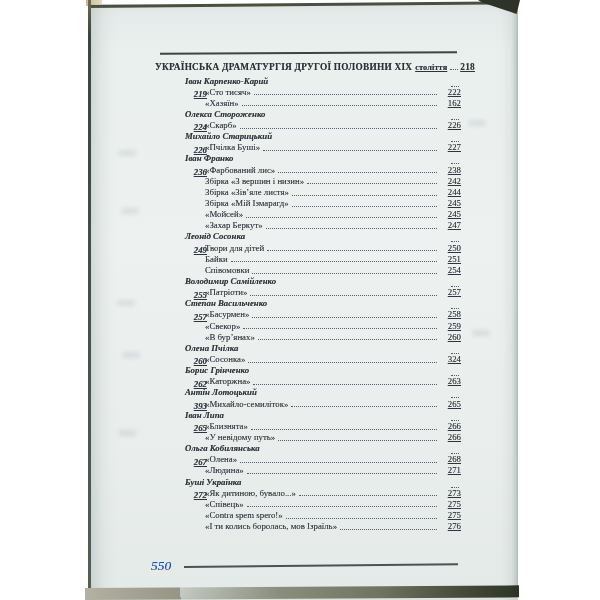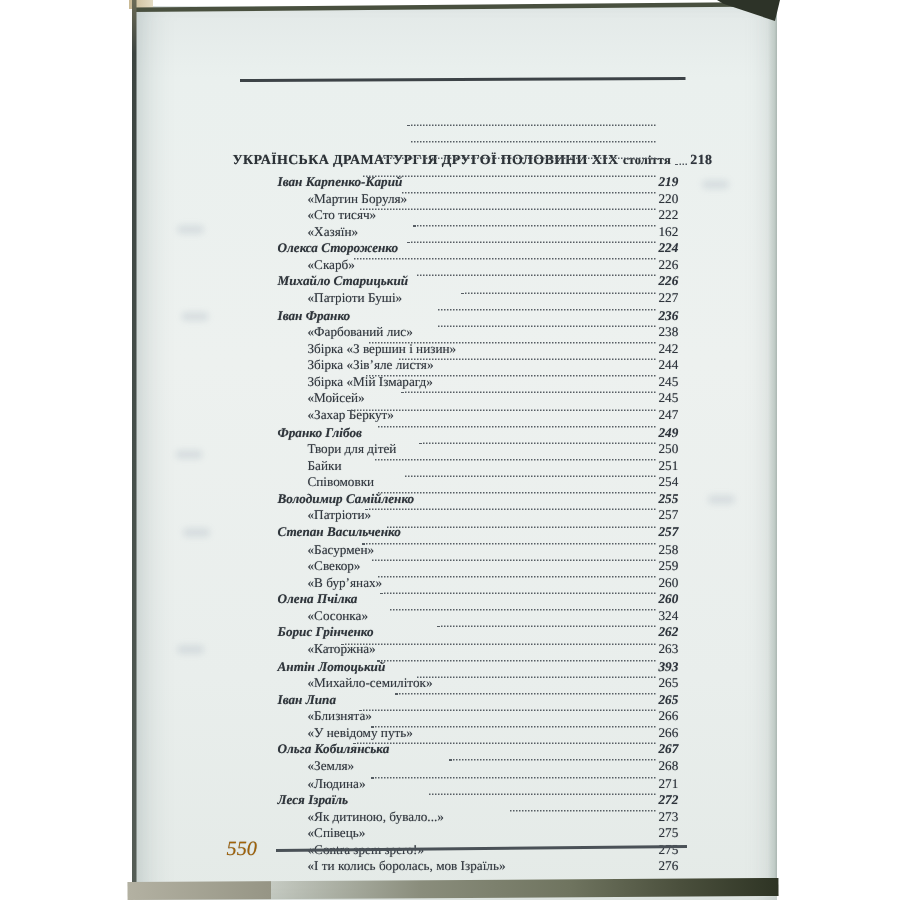"УКРАЇНСЬКА ДРАМАТУРГІЯ ДРУГОЇ ПОЛОВИНИ" .label { margin-top: 40px -> none }
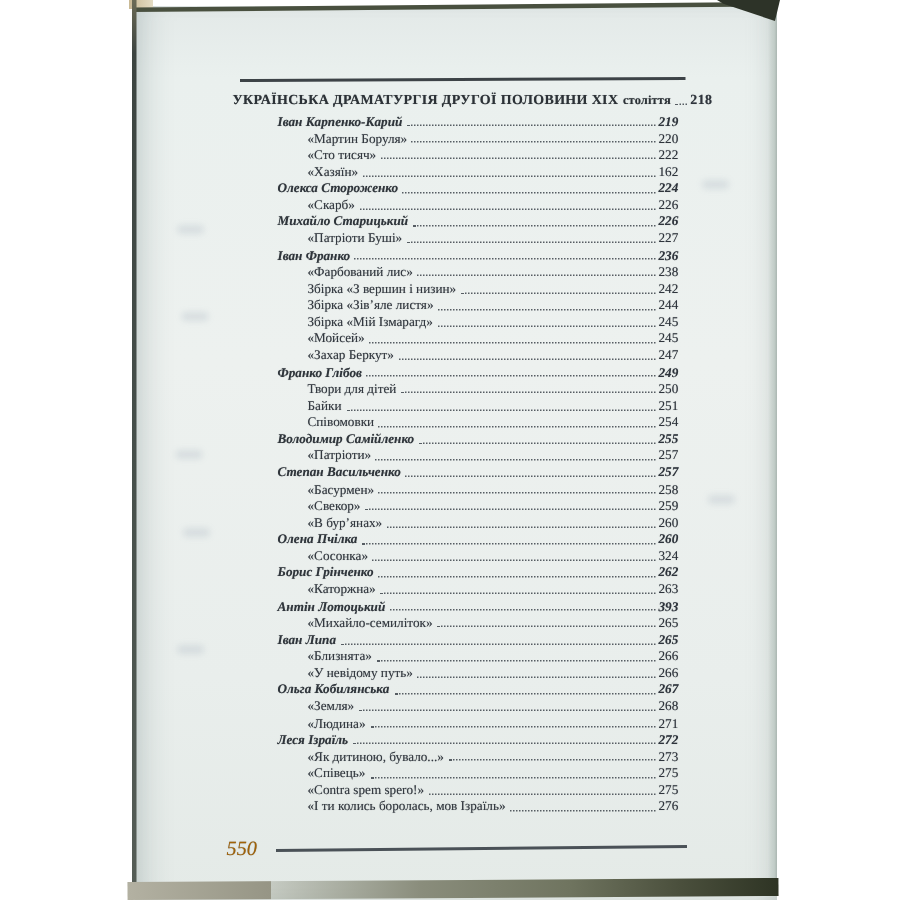"століття" .toc-header .suffix { text-decoration: none -> underline }
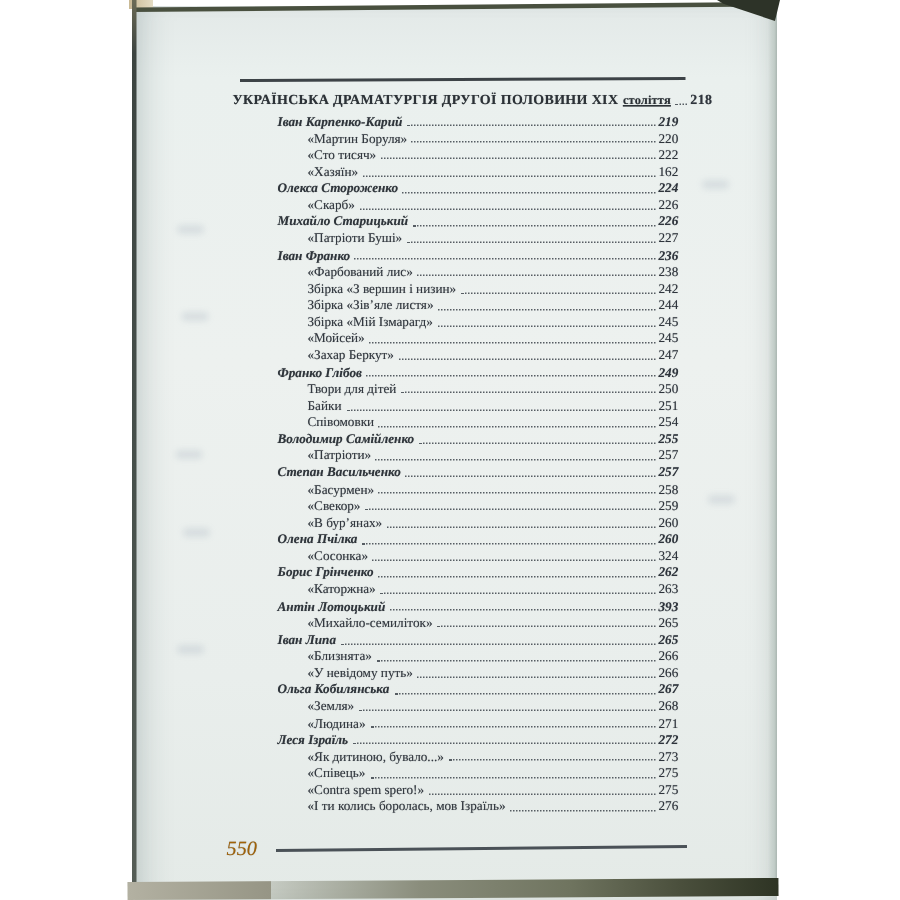"218" .pgnum { text-align: left -> right; text-decoration: none -> underline }
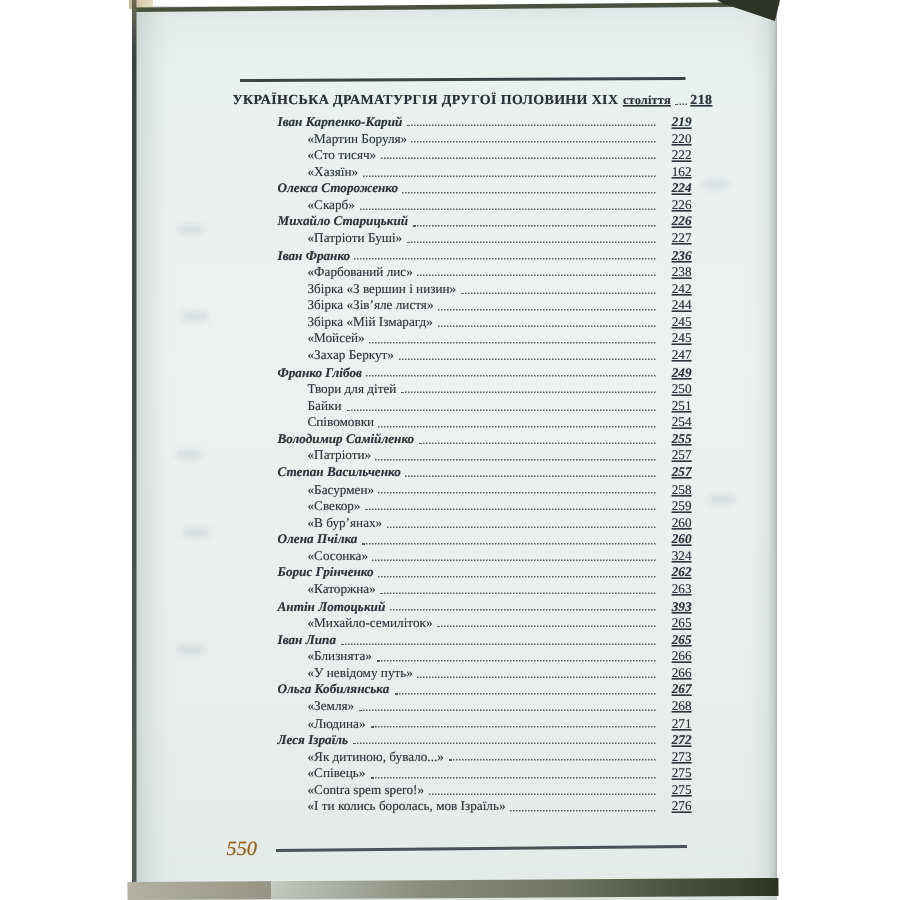"Іван Карпенко-Карий" .row.author { flex-direction: none -> column }
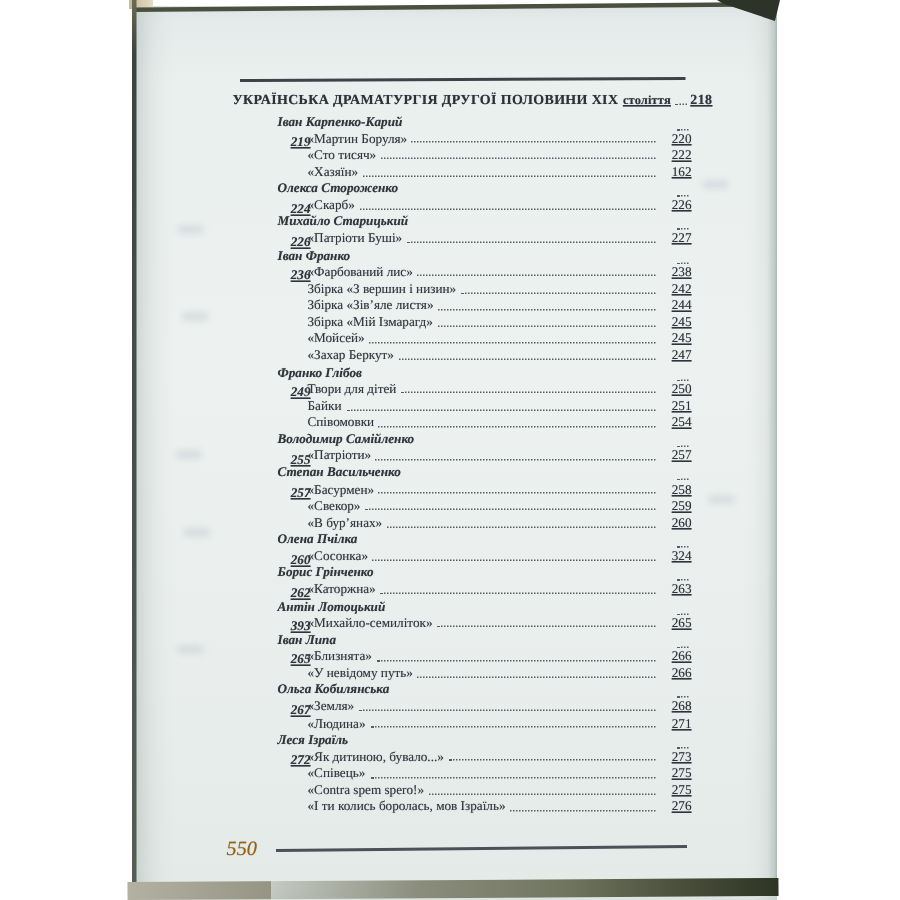"«Мартин Боруля»" div.row { html: <div> <span>«Мартин Боруля»</span> <span></span> <span>220</span> </div> -> none }
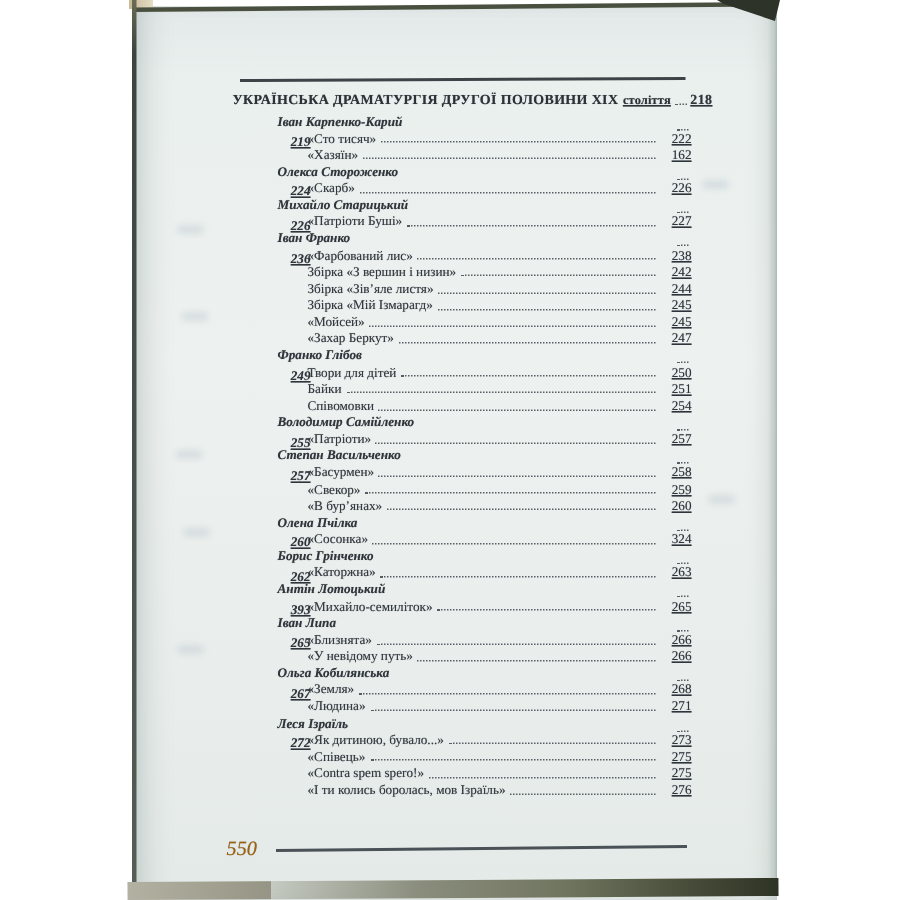"«Патріоти Буші»" span.label { text: Патріоти -> Пчілка }
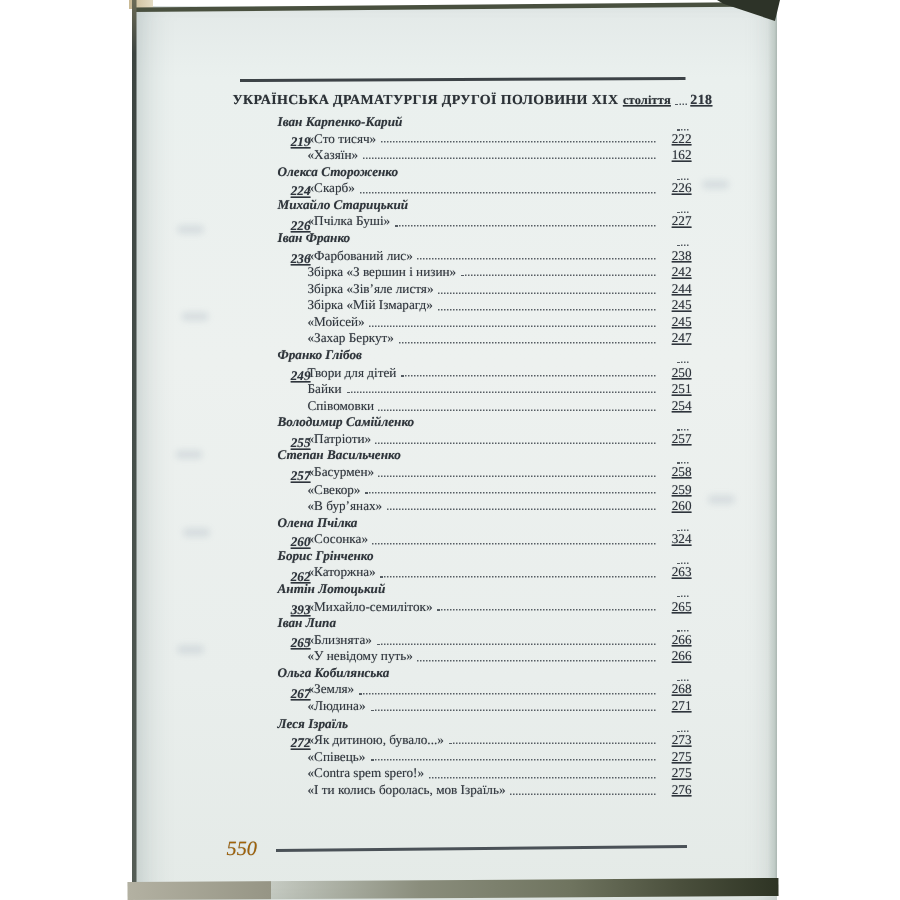"Франко Глібов" span.label { text: Франко Глібов -> Леонід Сосонка }
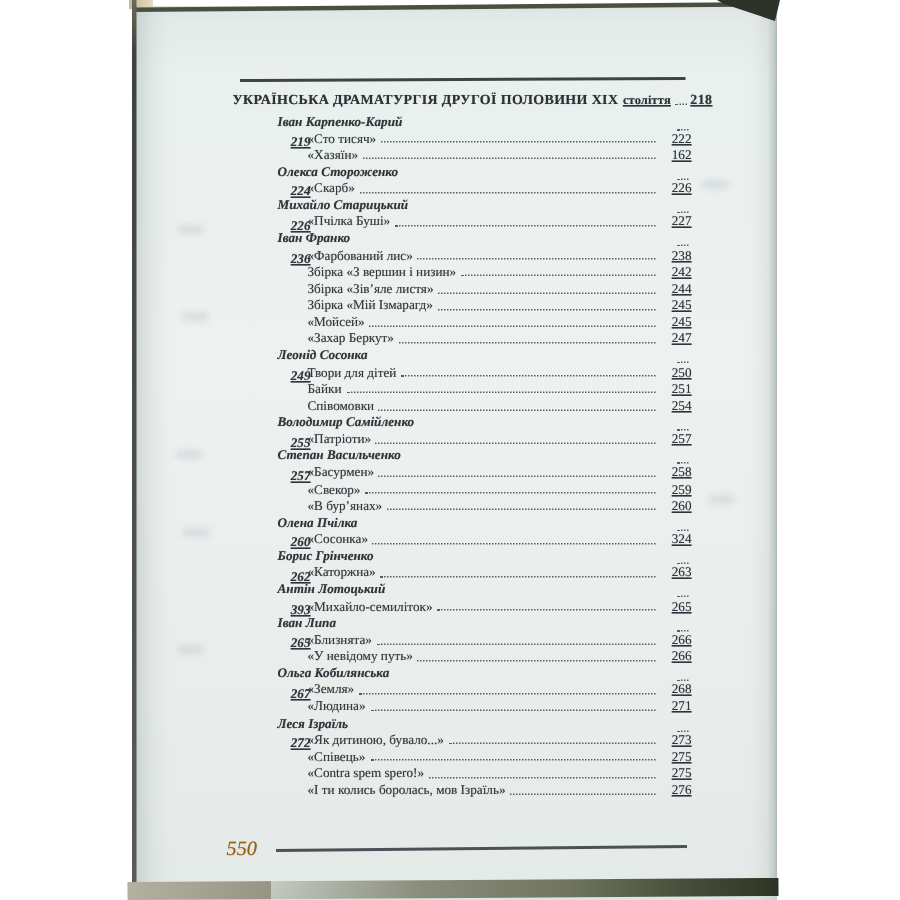"«Земля»" span.label { text: Земля -> Олена }
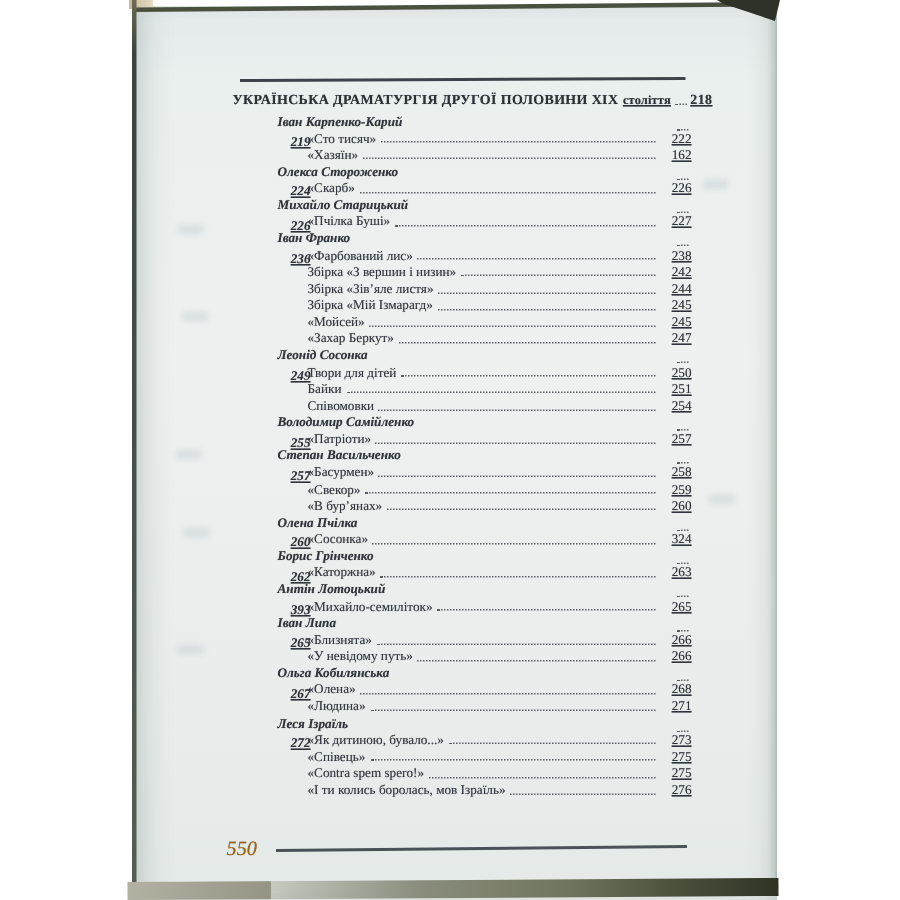"Леся Ізраїль" span.label { text: Леся Ізраїль -> Буші Українка }
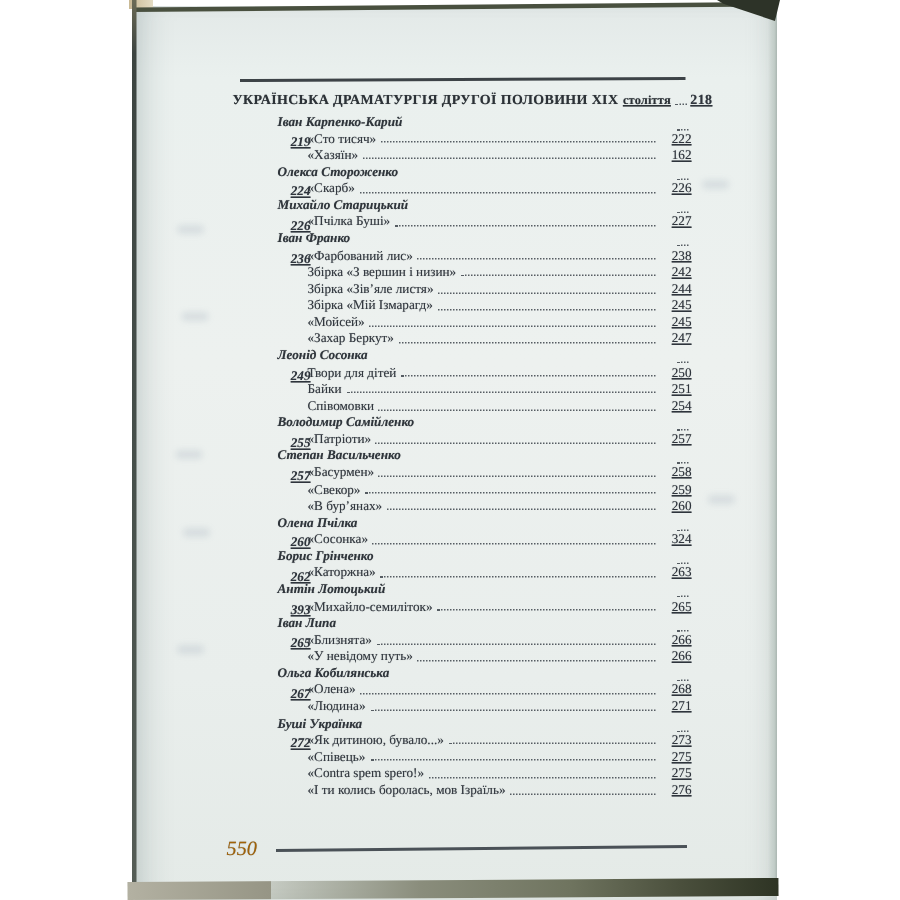"550" .folio { color: #a16207 -> #1d4ed8 }
